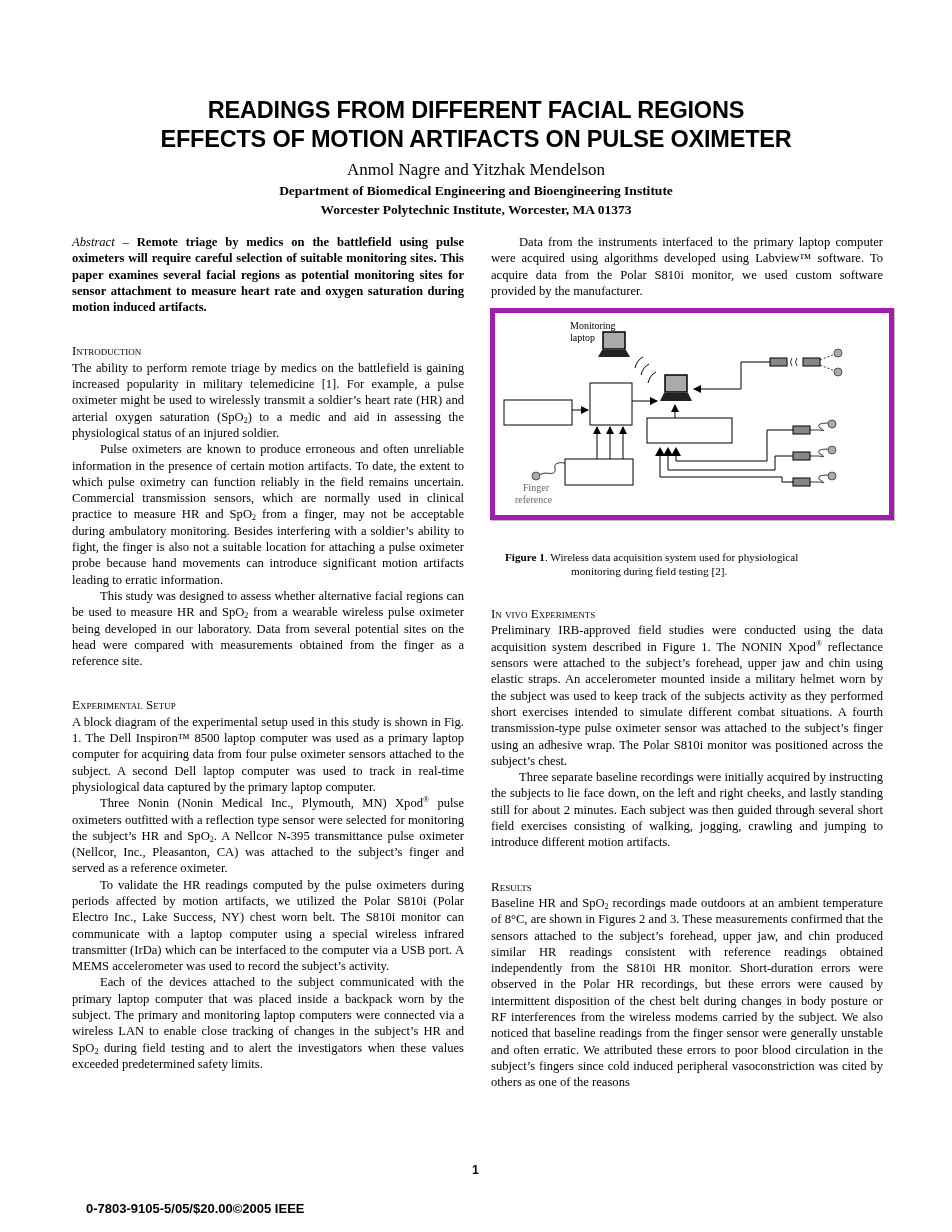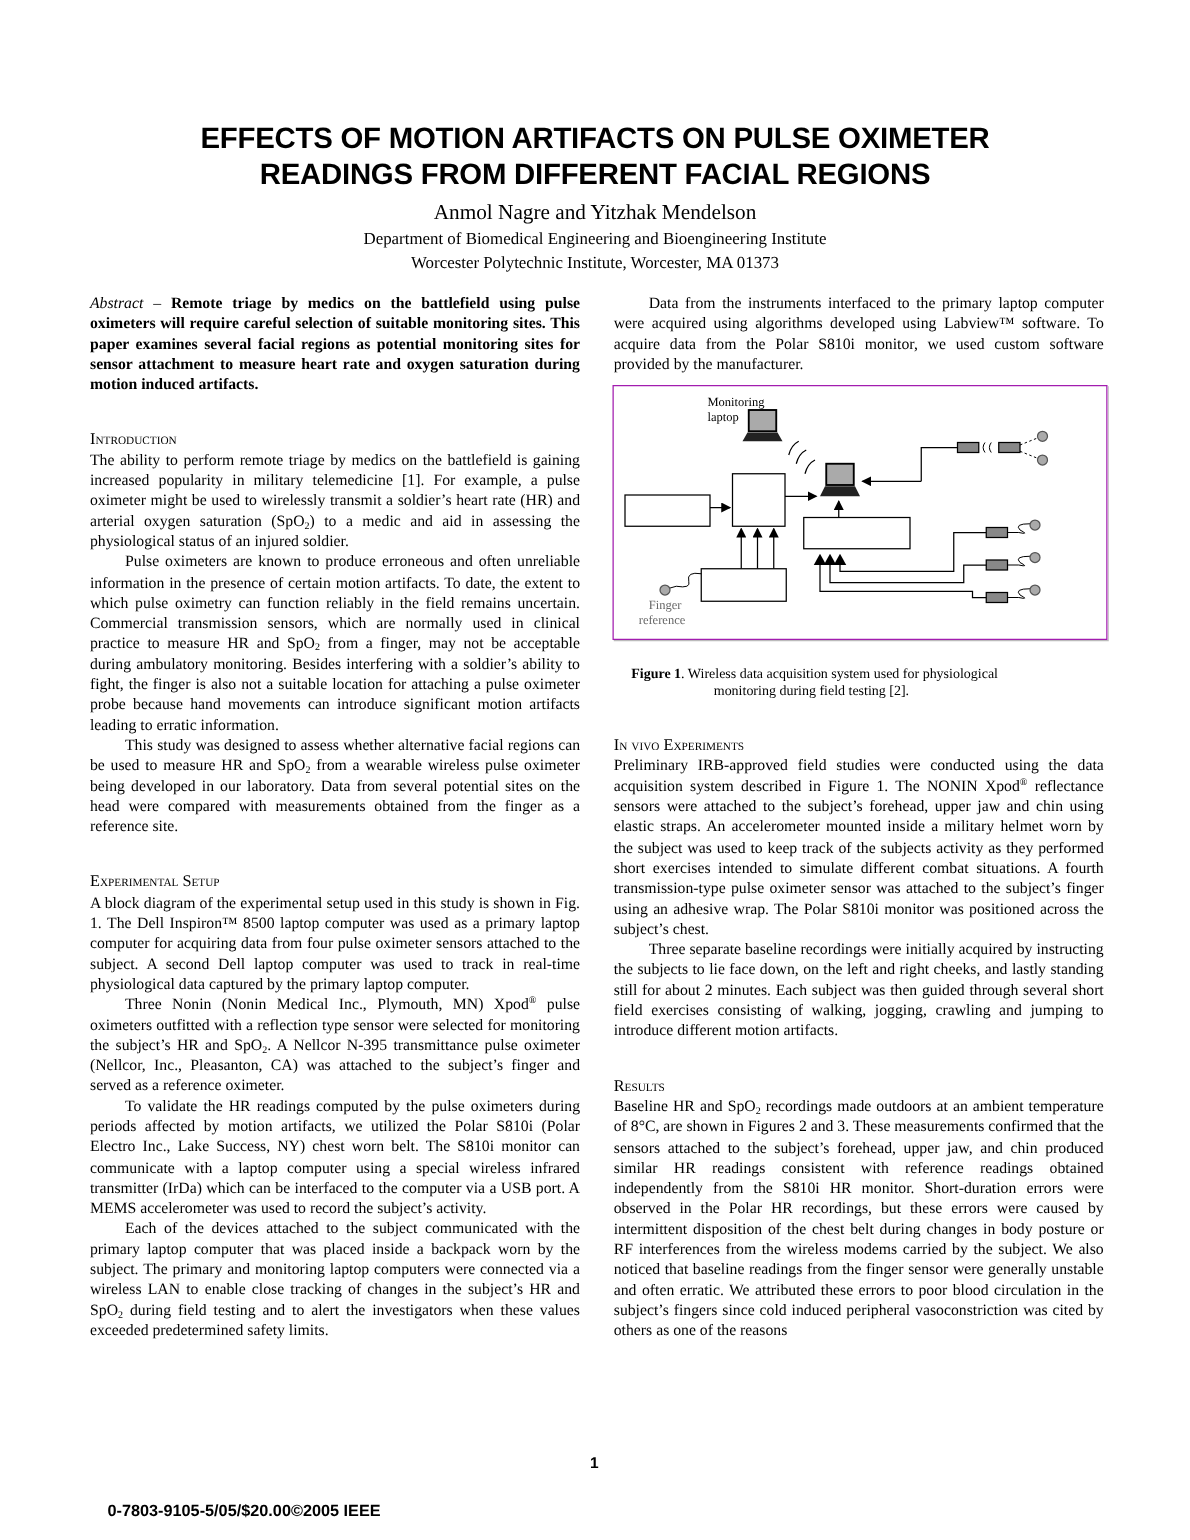"EFFECTS OF MOTION ARTIFACTS ON" div { order: before "READINGS FROM DIFFERENT FACIAL REGIONS" -> after "READINGS FROM DIFFERENT FACIAL REGIONS" }
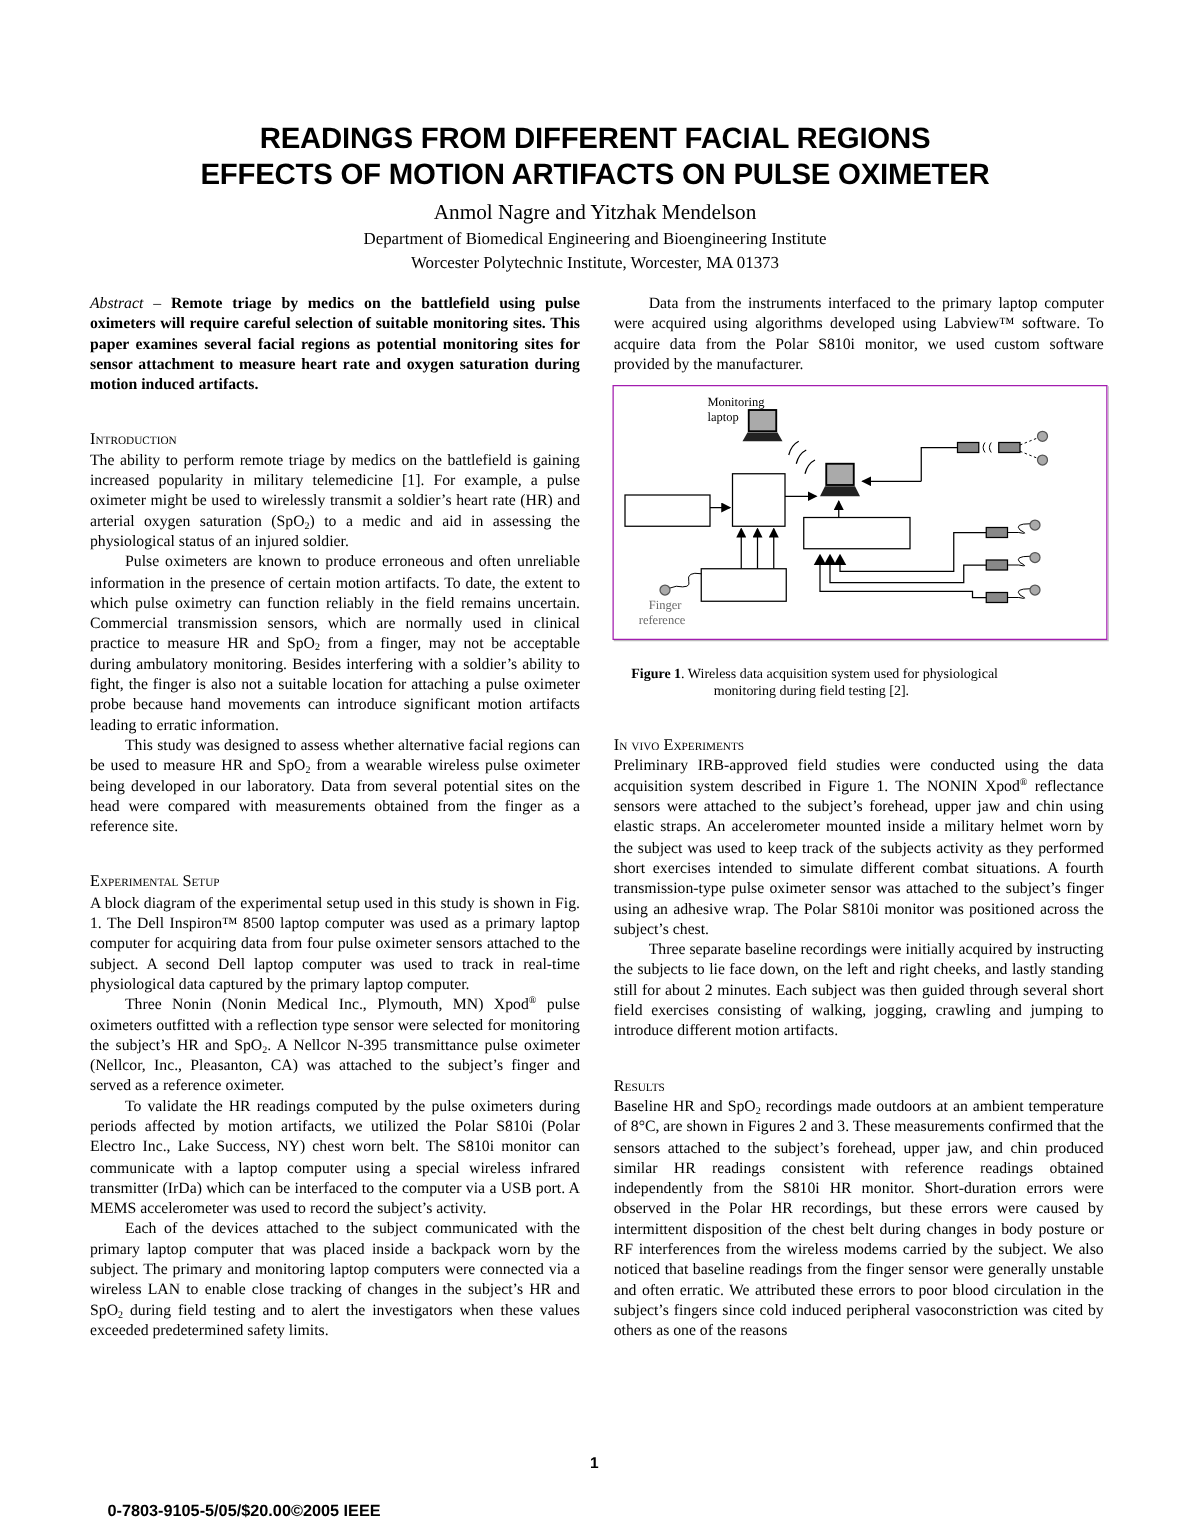"Department of Biomedical Engineering and" .affil { font-weight: none -> bold }
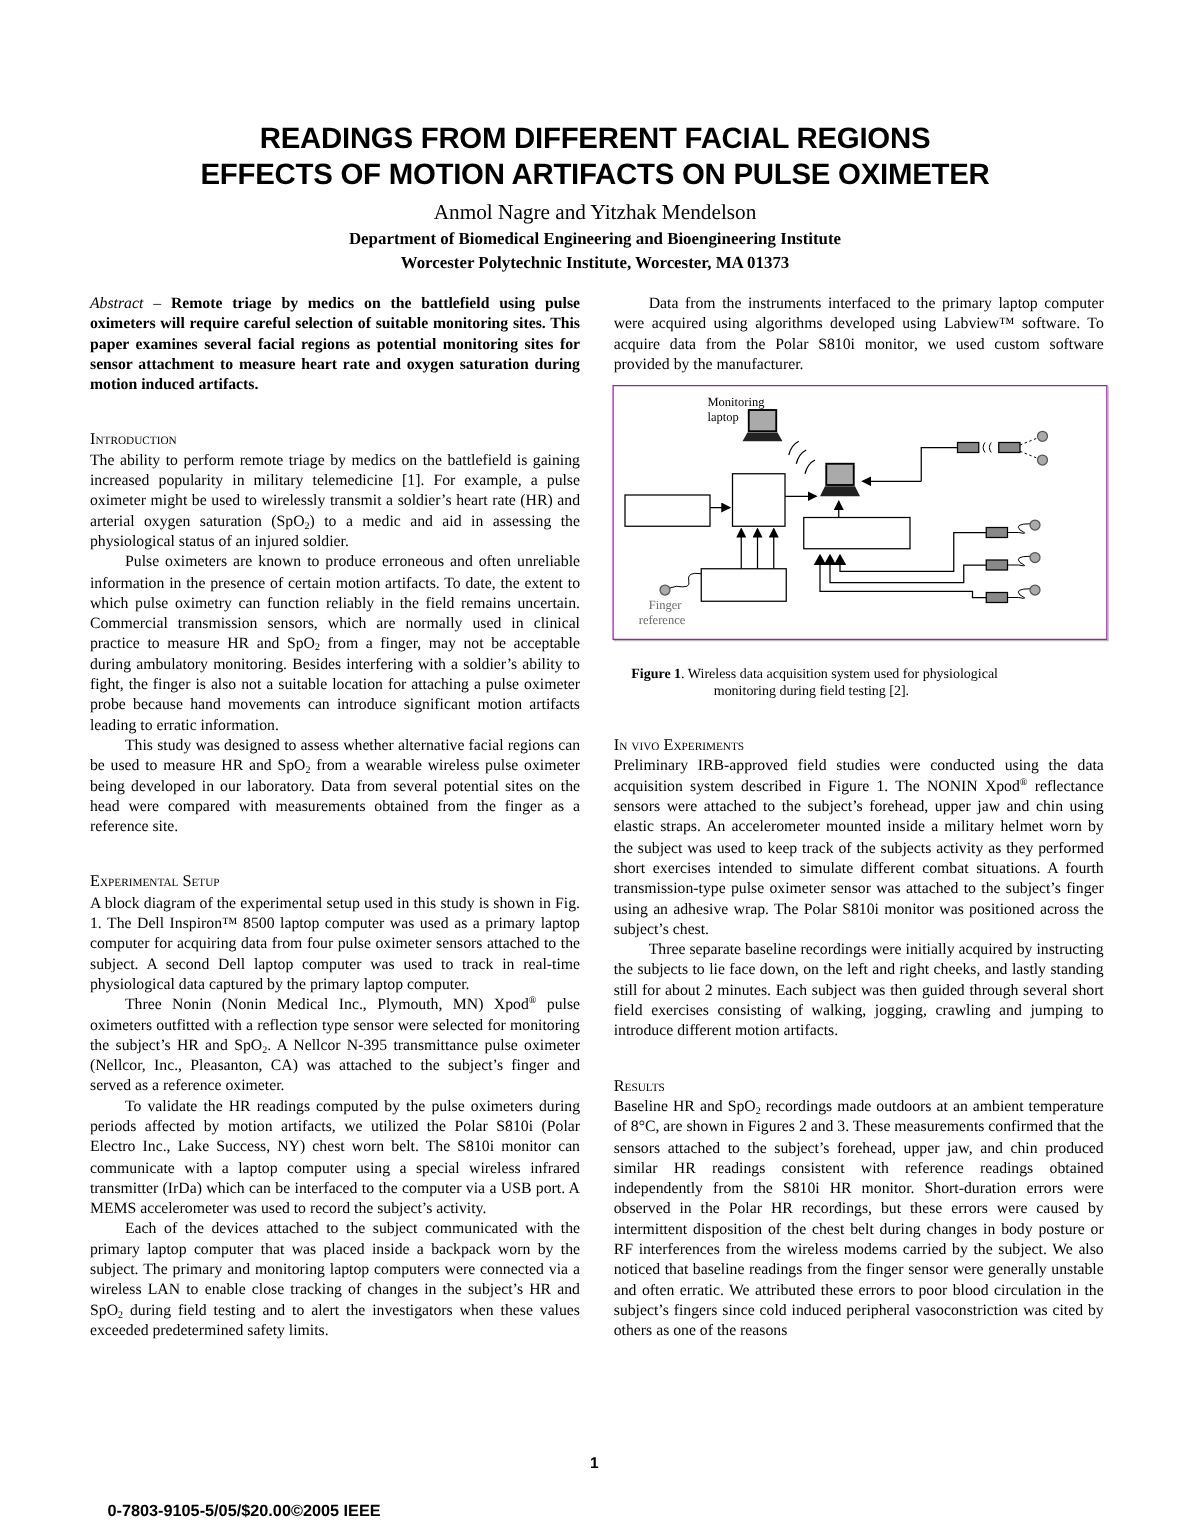"Monitoring" .figure { border: 1px solid #a21caf -> 5px solid #a21caf }
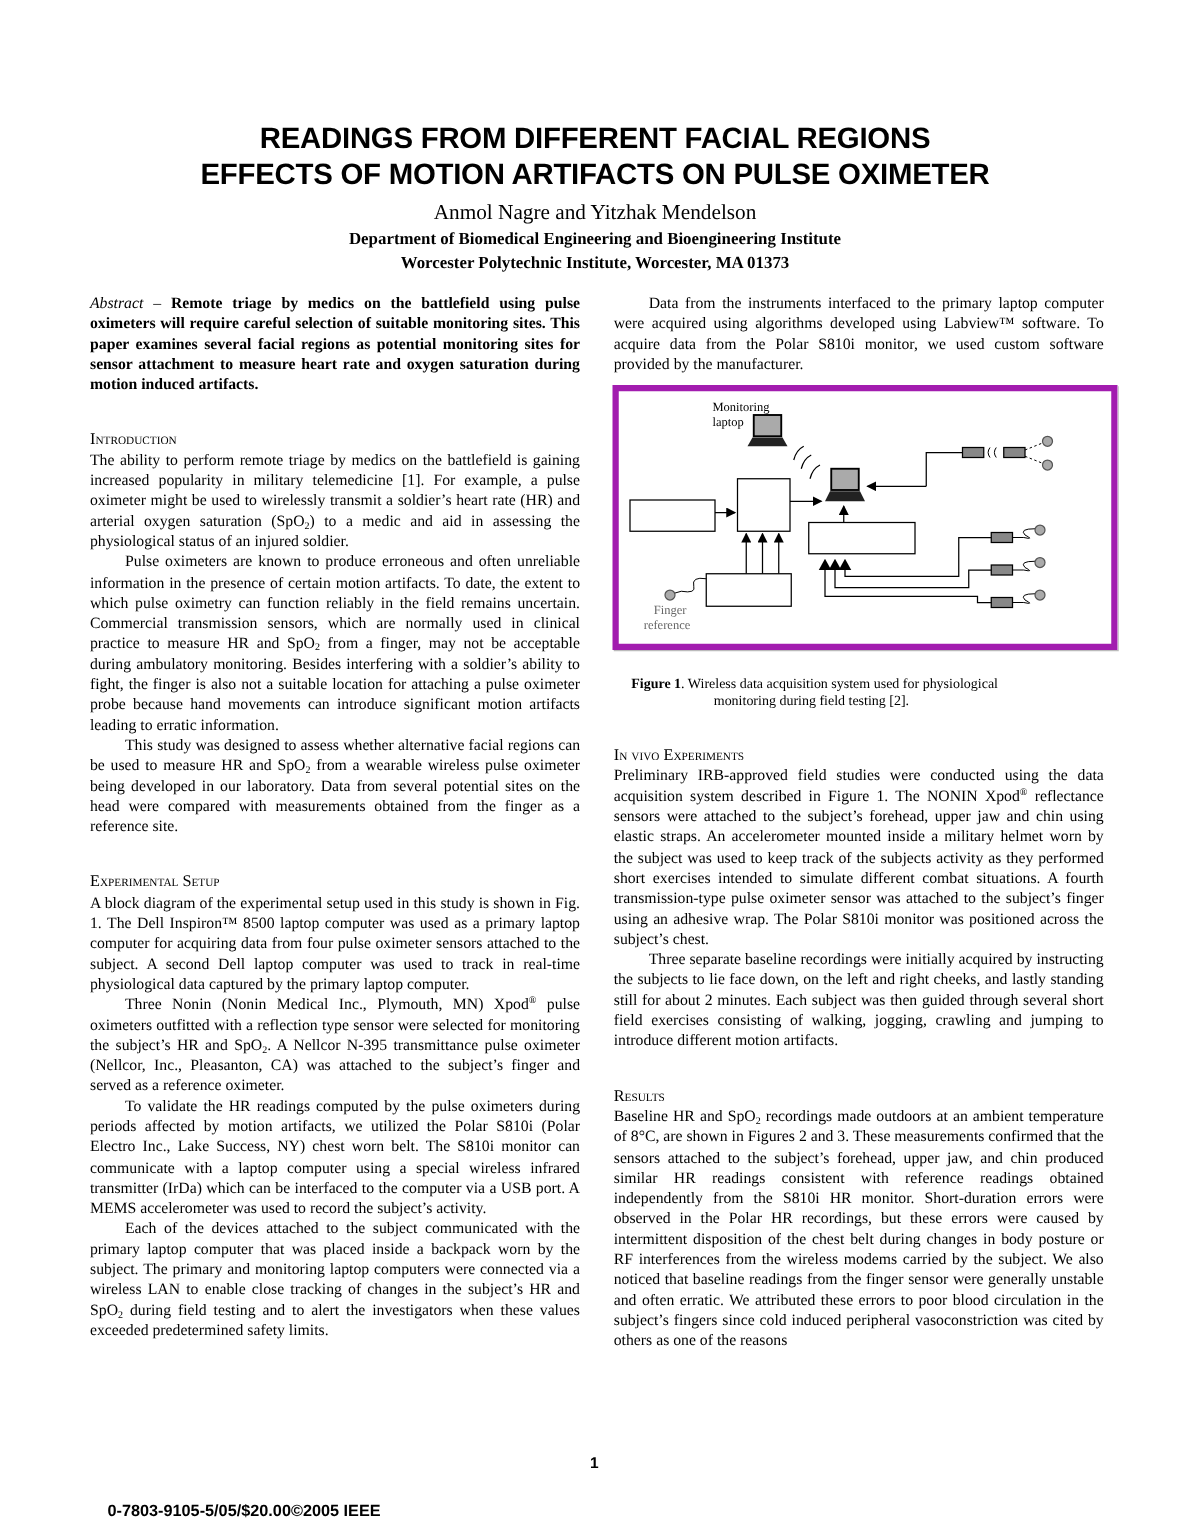"Figure 1. Wireless data acquisition" .caption { margin-top: 20px -> 30px }
